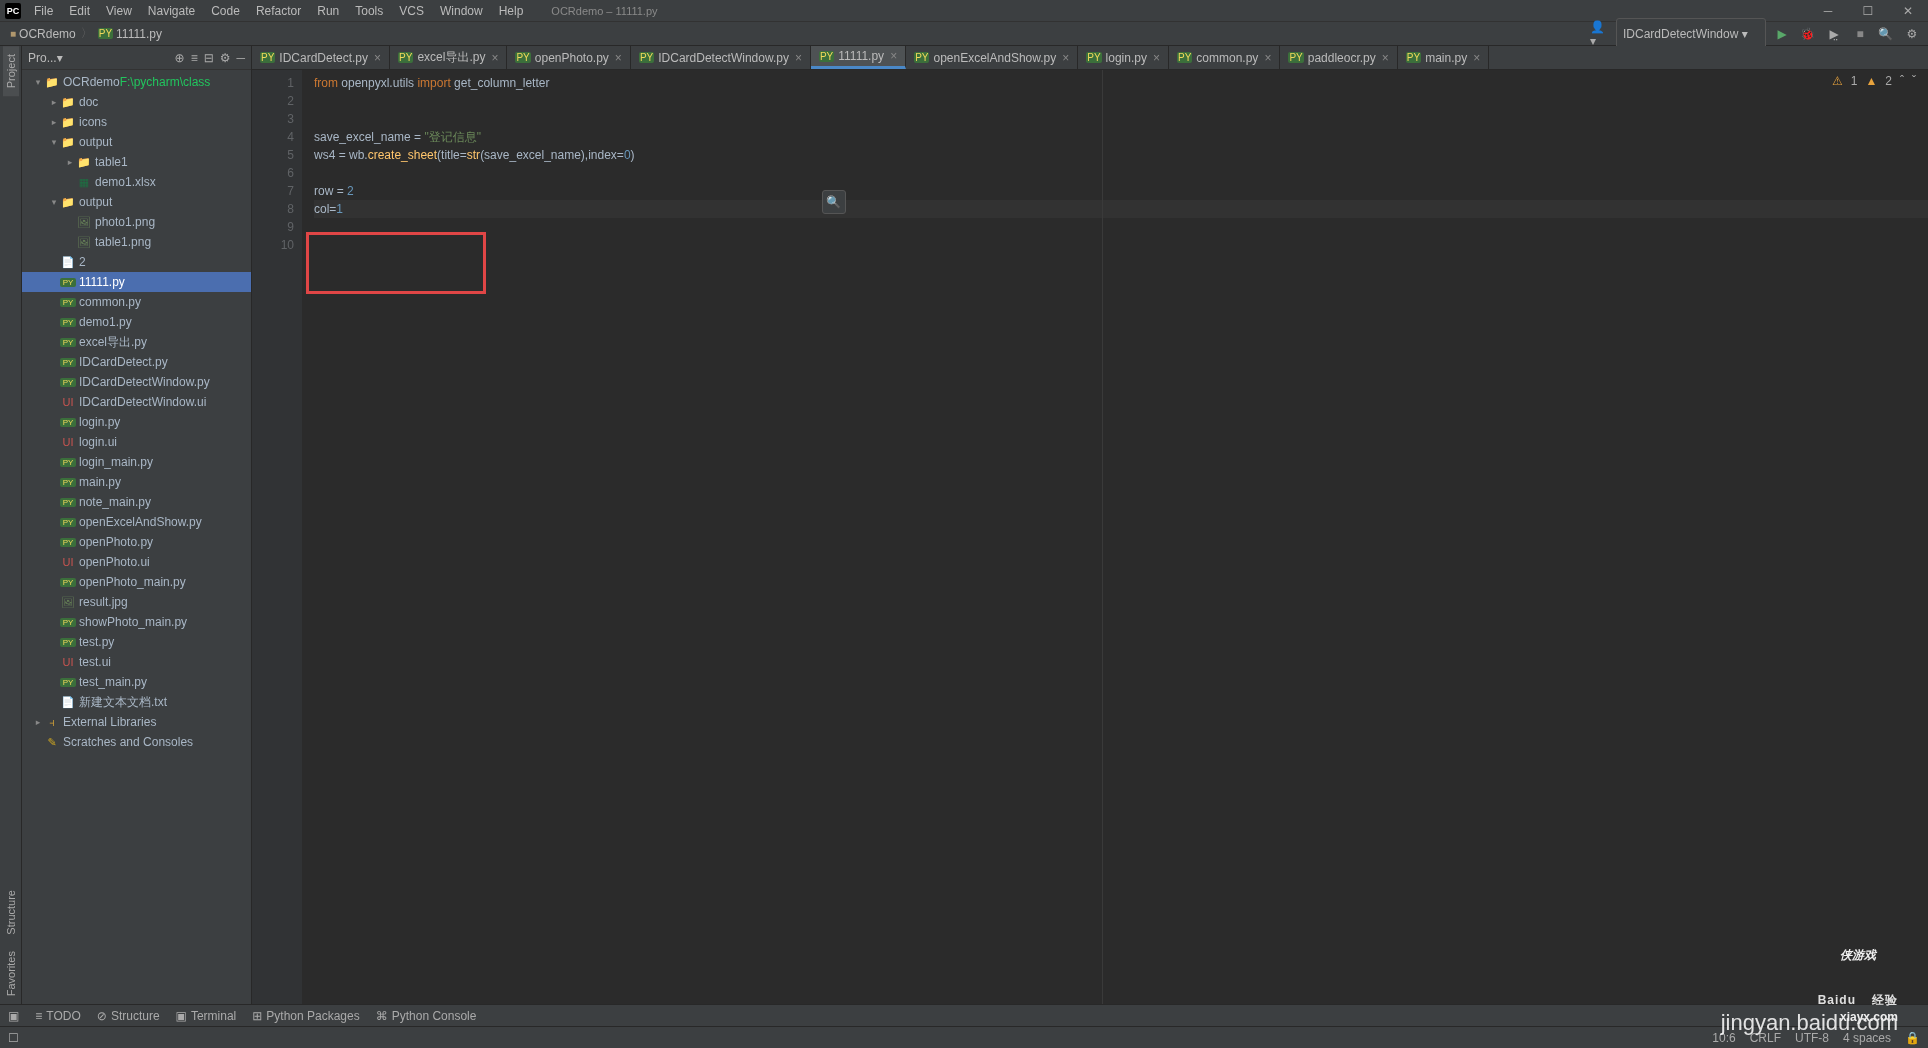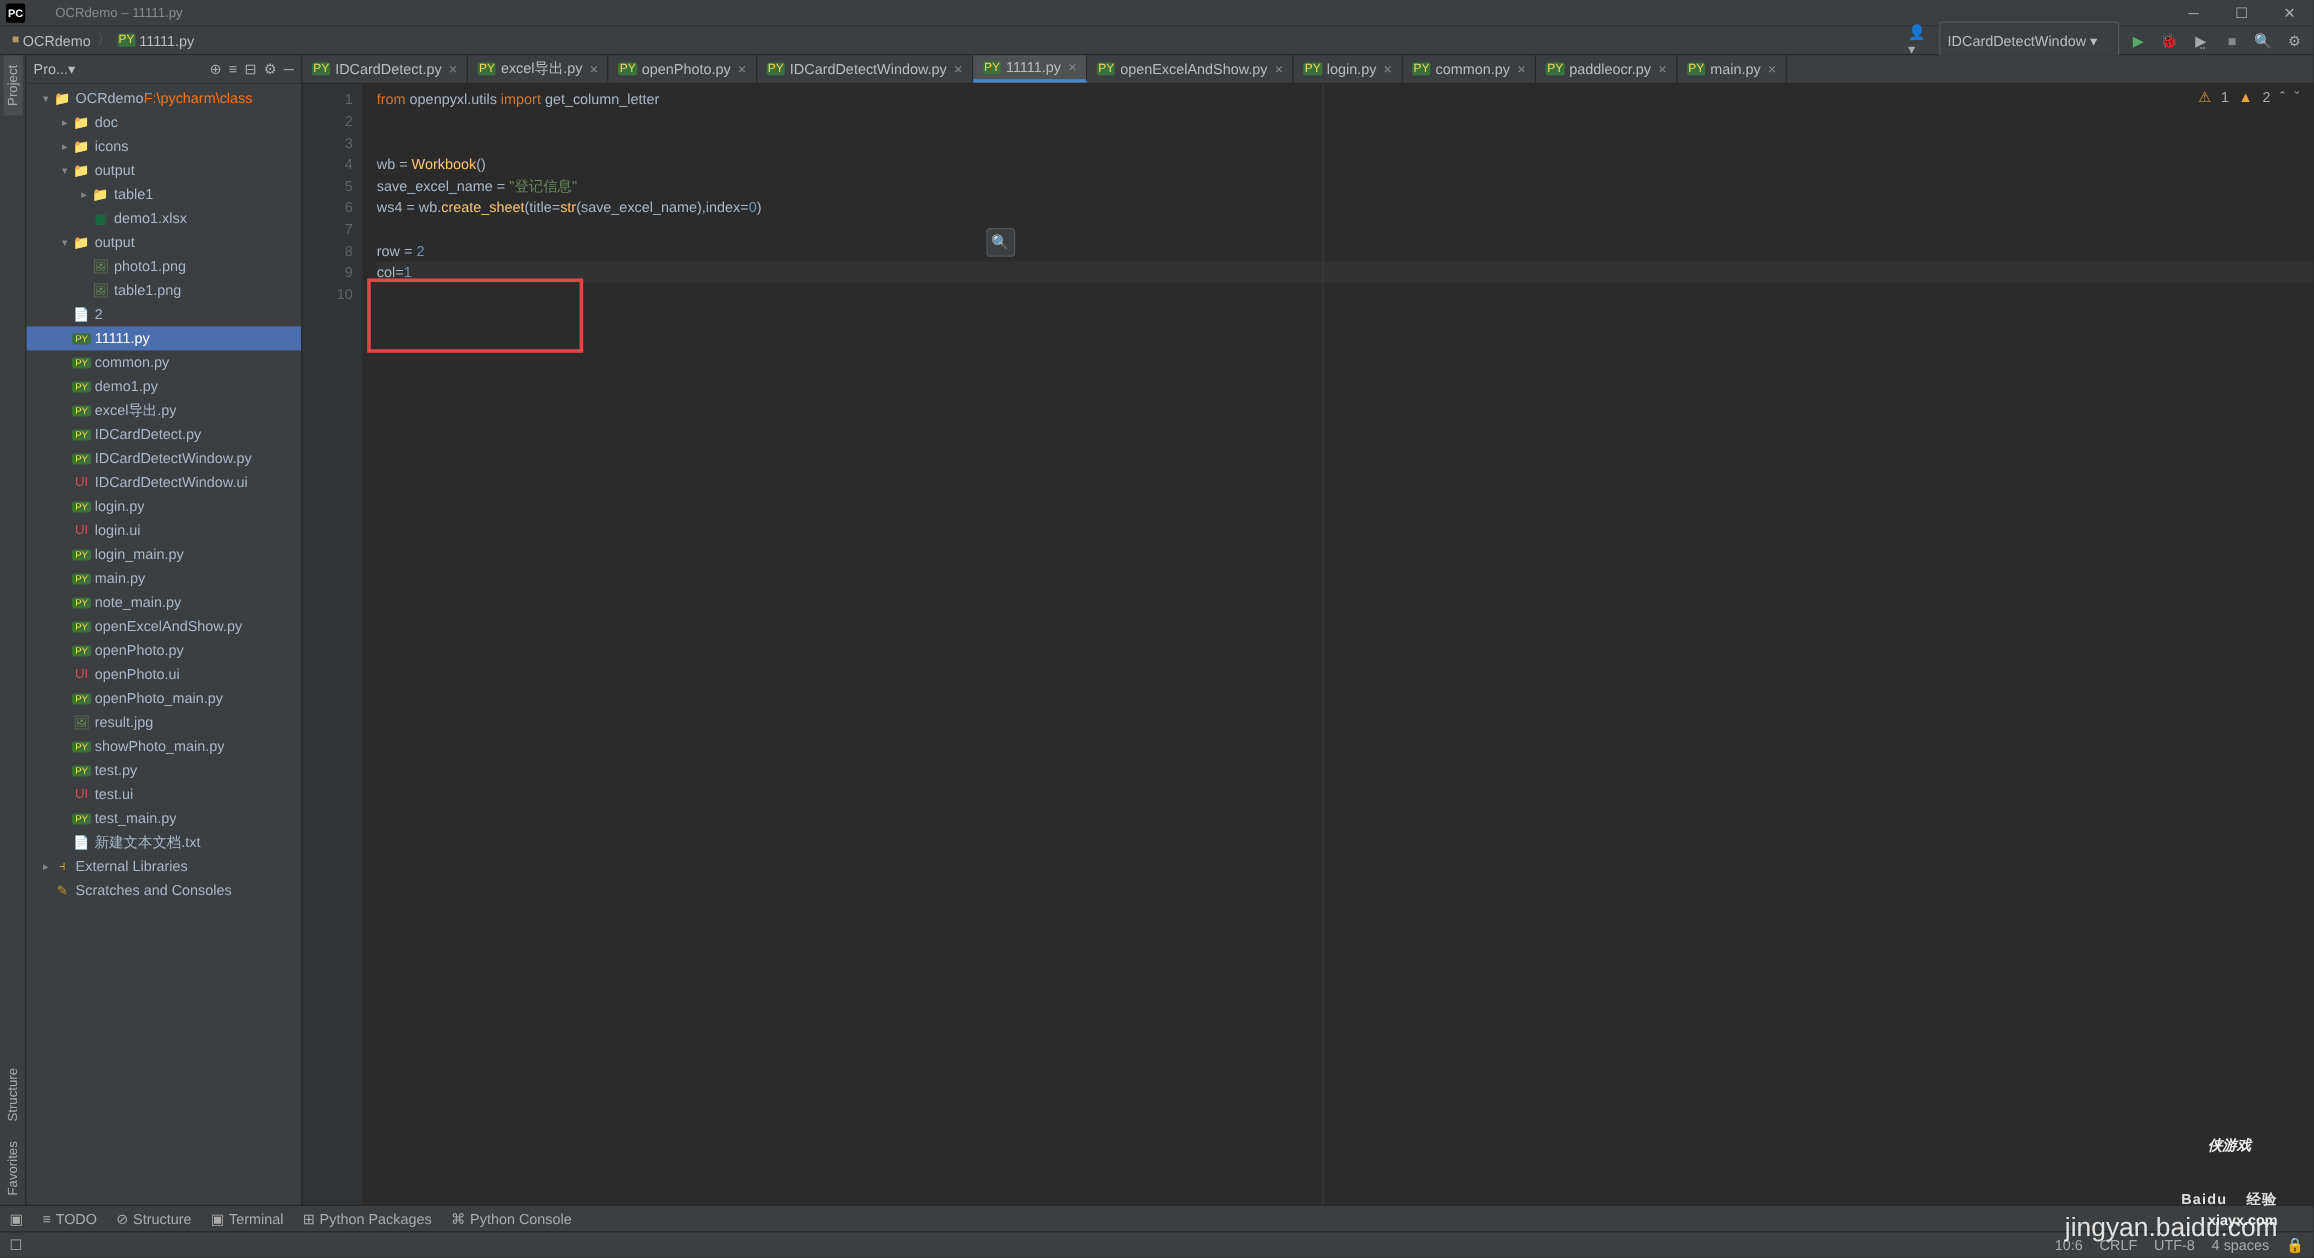"File" div.menubar { html: none -> <div> <span>File</span> <span>Edit</span> <span>View</span> <span>Navigate</span> <span>Code</span> <span>Refactor</span> <span>Run</span> <span>Tools</span> <span>VCS</span> <span>Window</span> <span>Help</span> </div> }
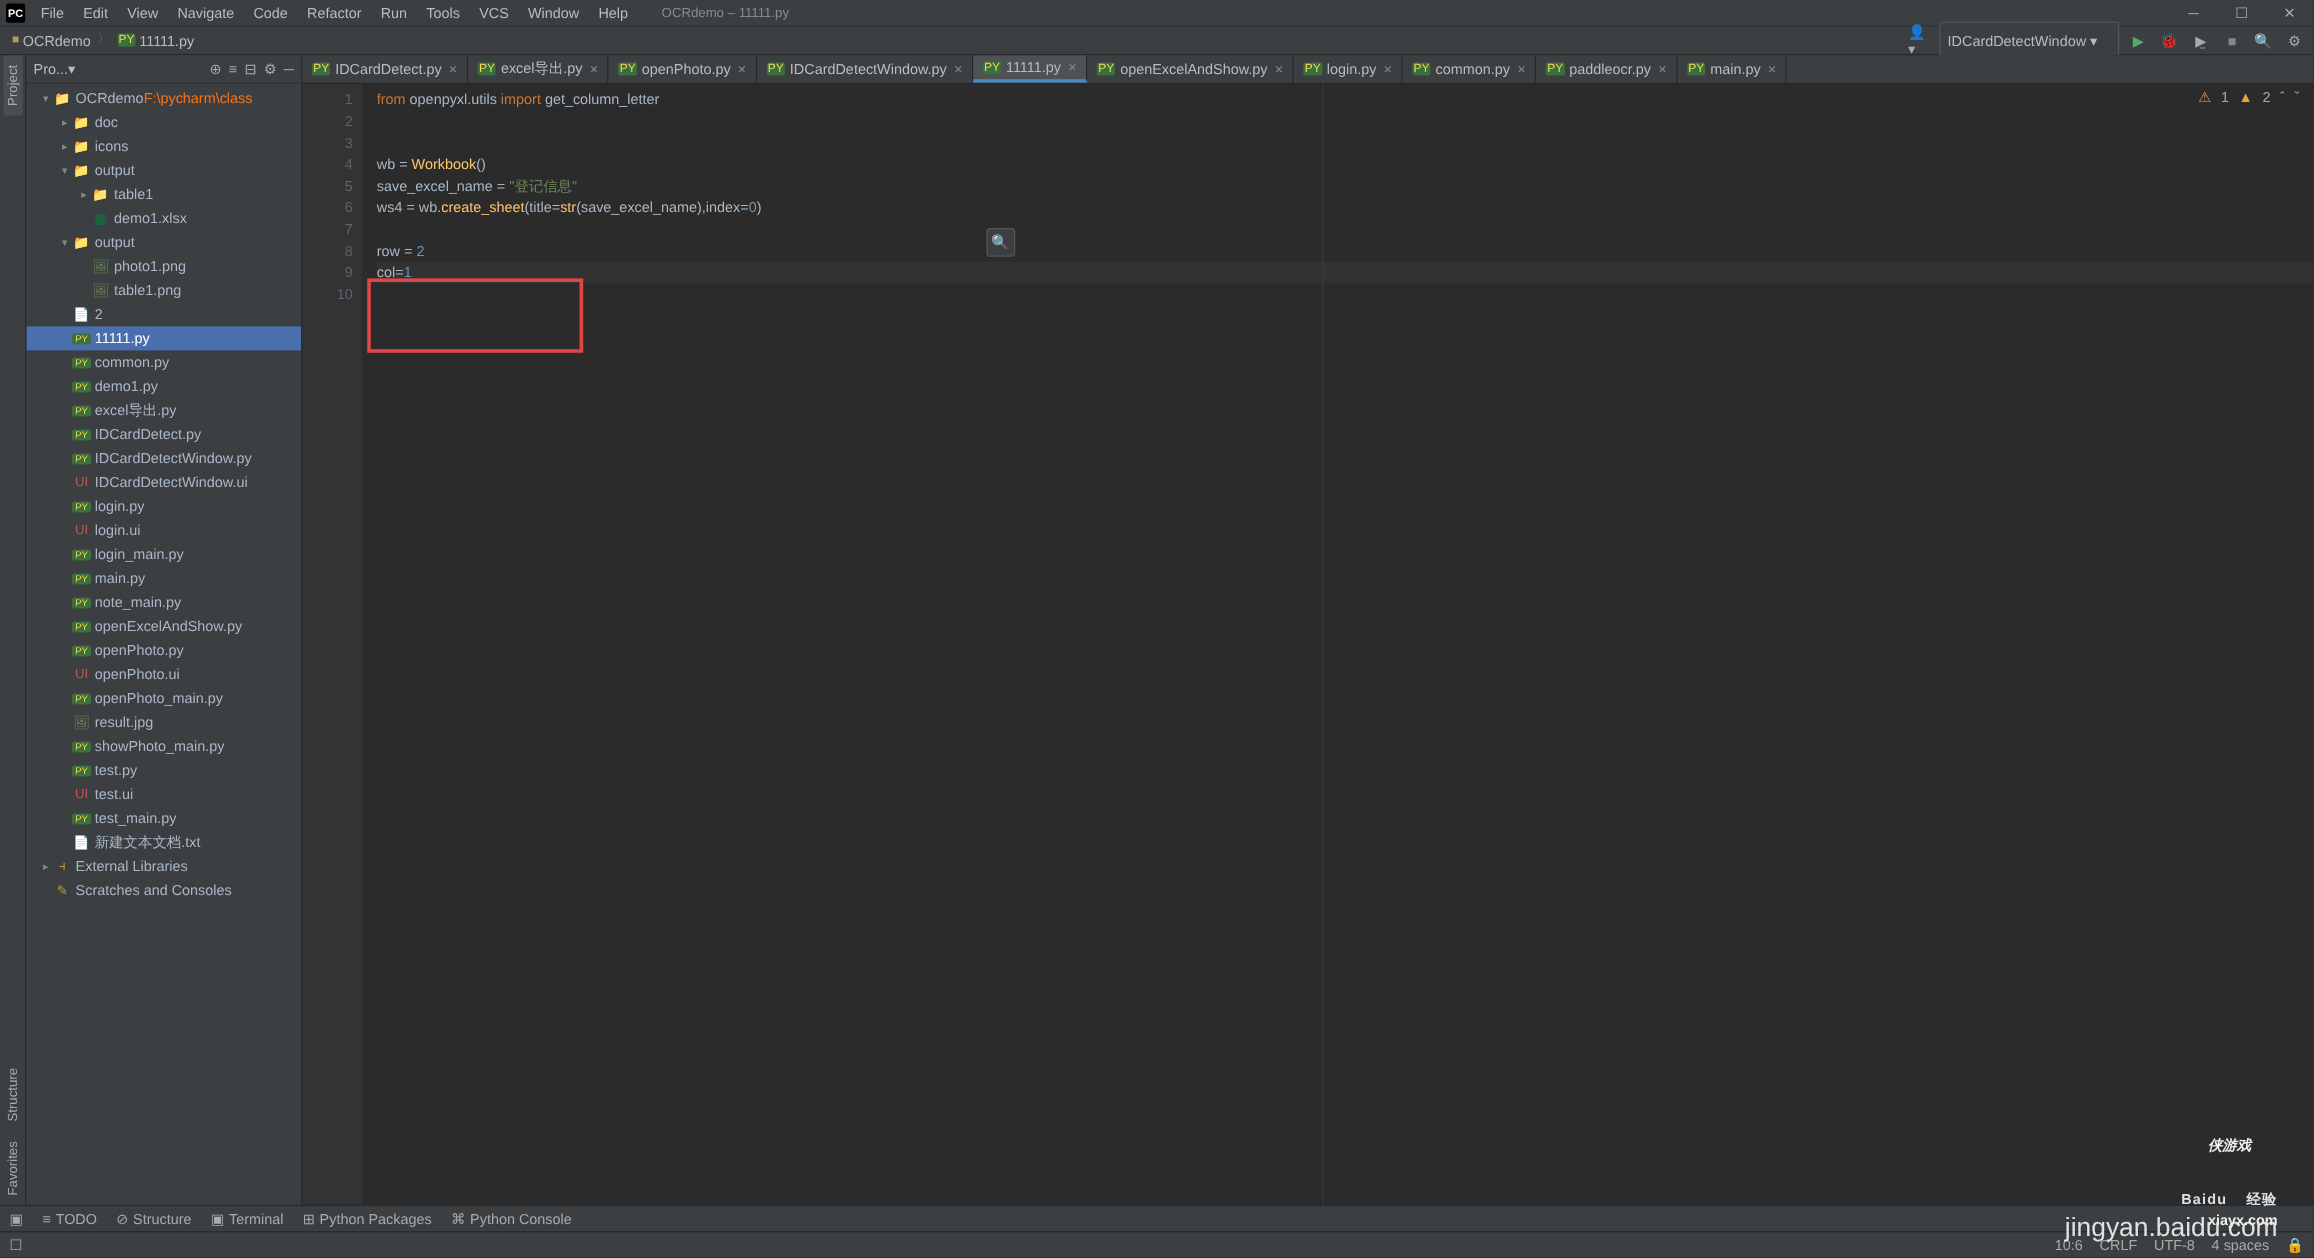"F:\pycharm\class" .dim { color: #f97316 -> #22c55e }
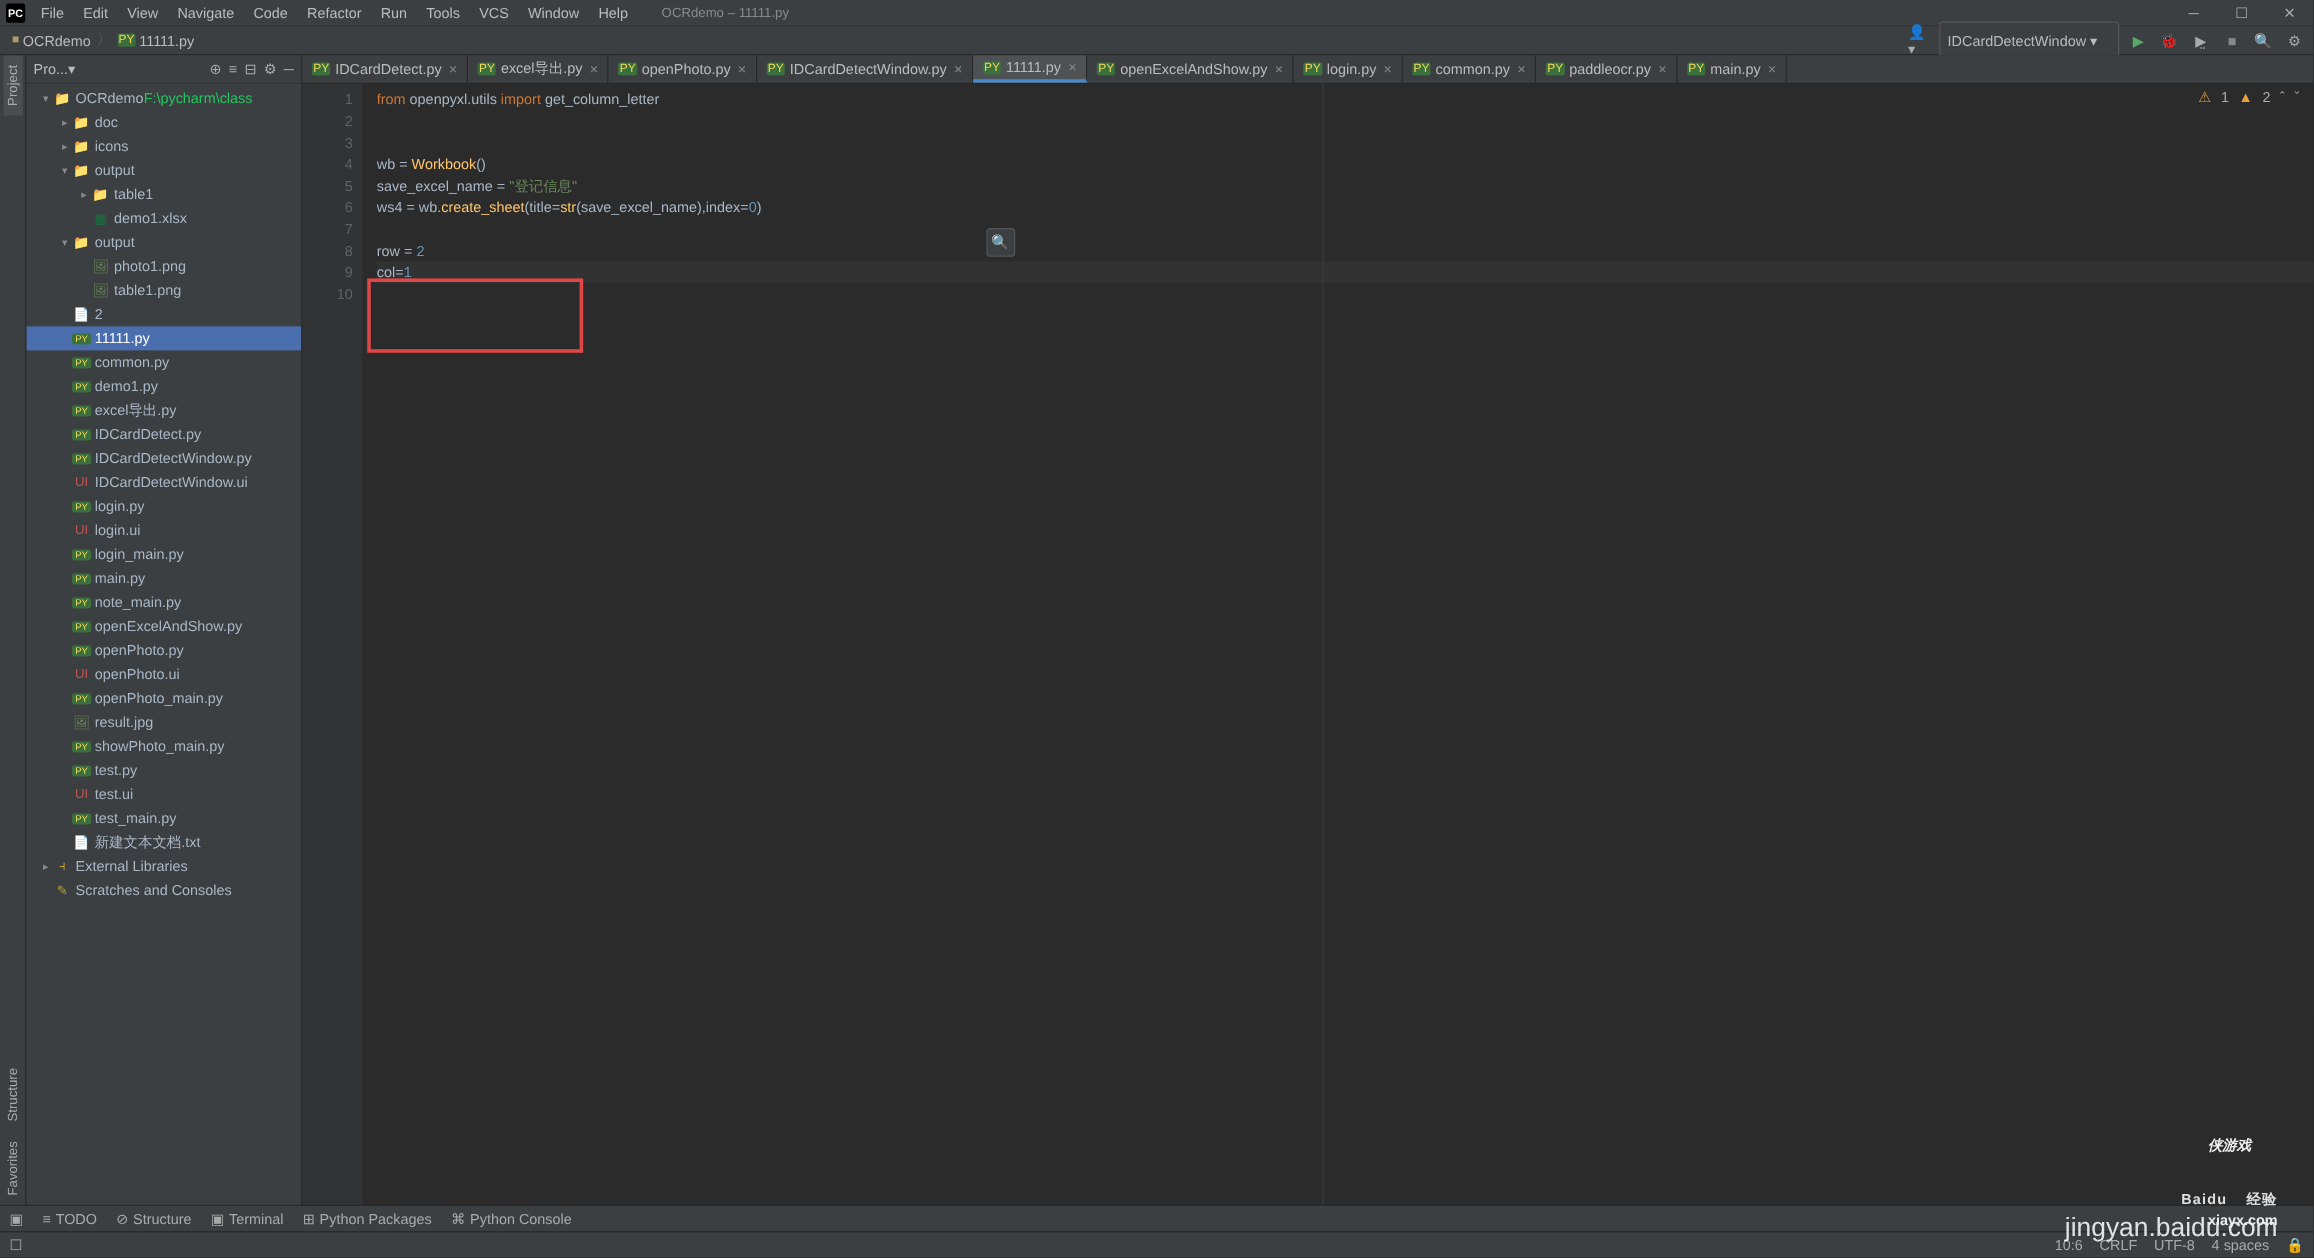"wb = Workbook()" div.code-line { html: <div>wb = <span>Workbook</span>()</div> -> none }
